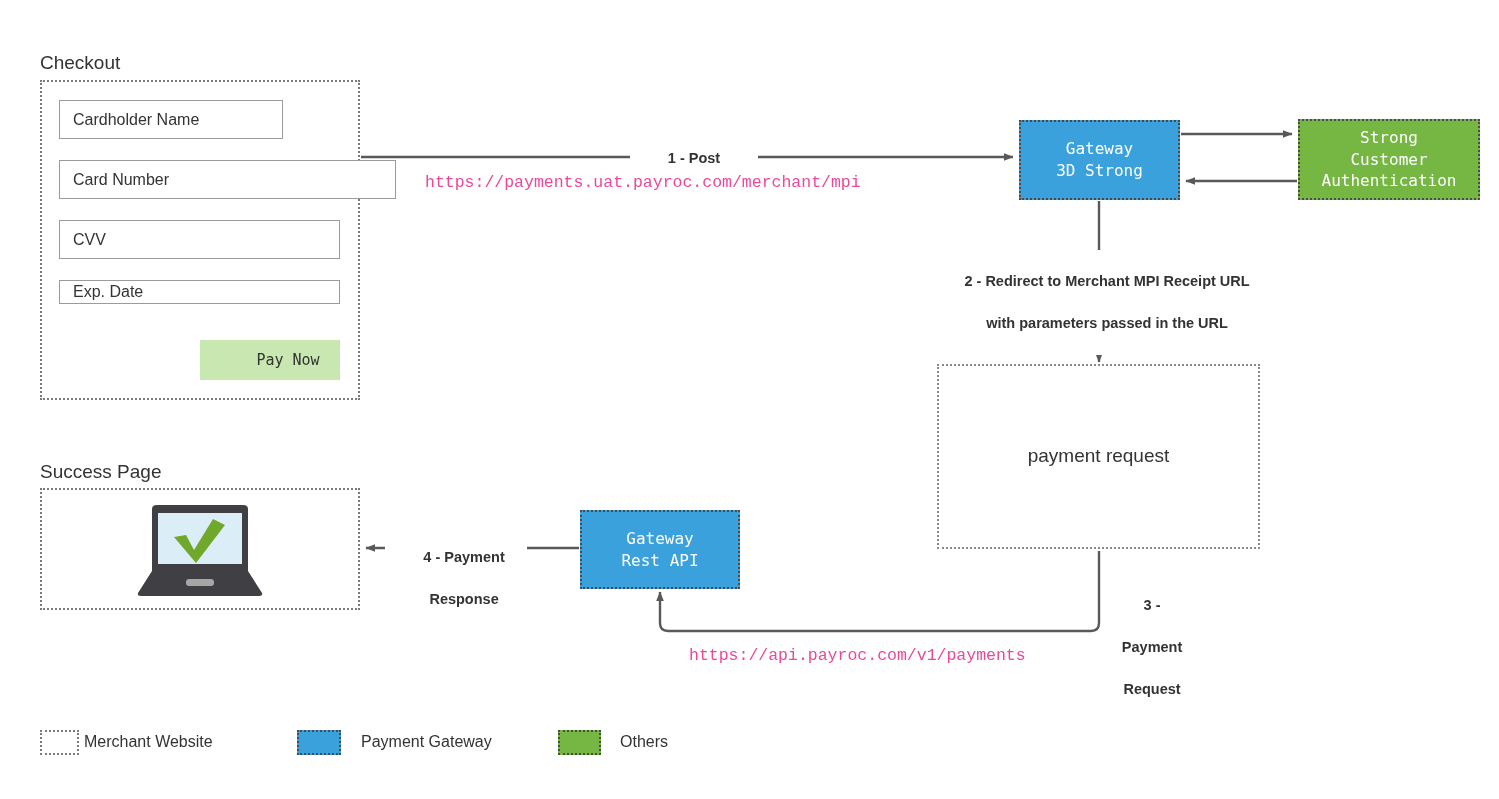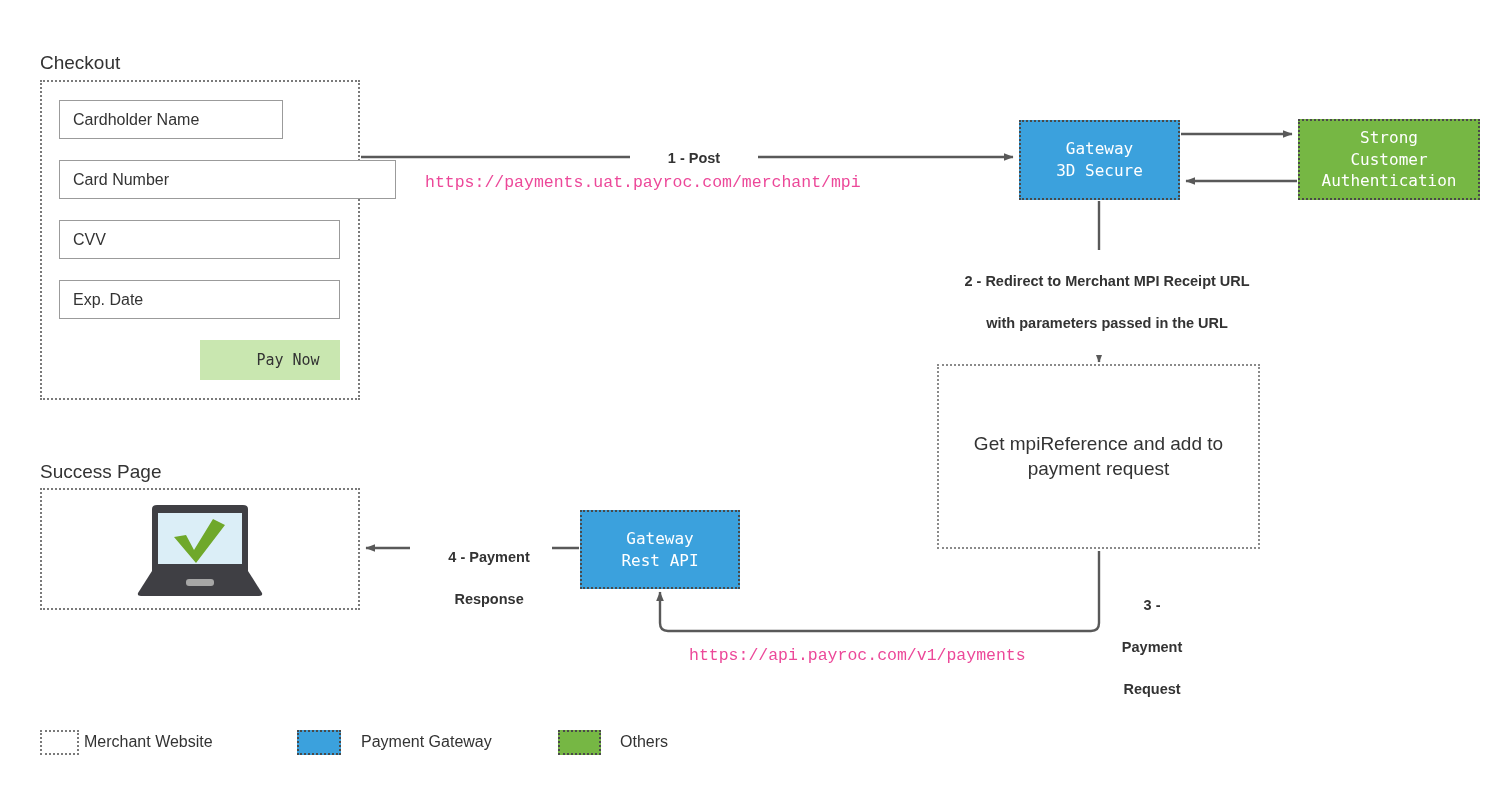"3D Secure" span { text: Secure -> Strong }
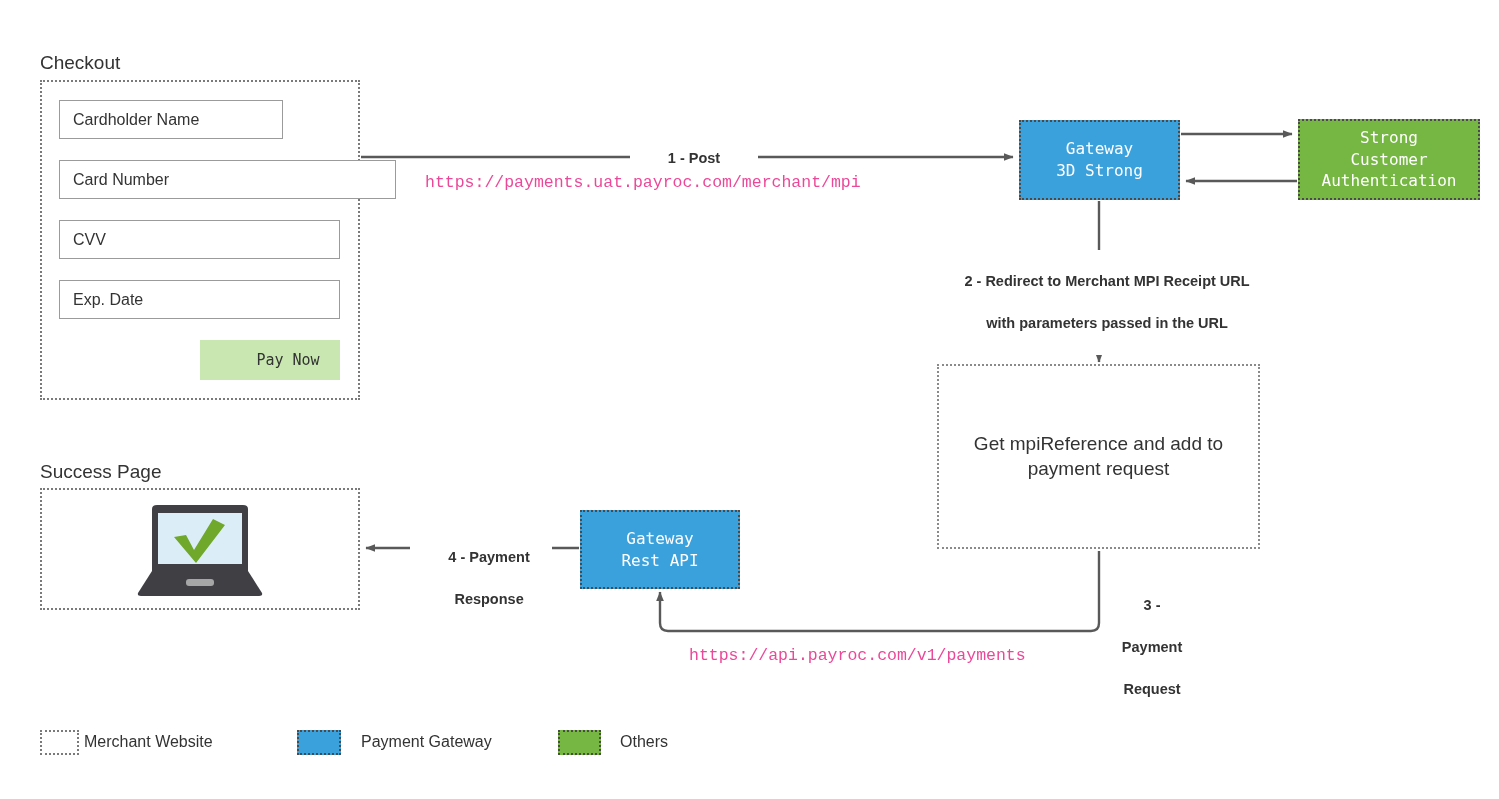"Exp. Date" div.field { height: 39px -> 24px }
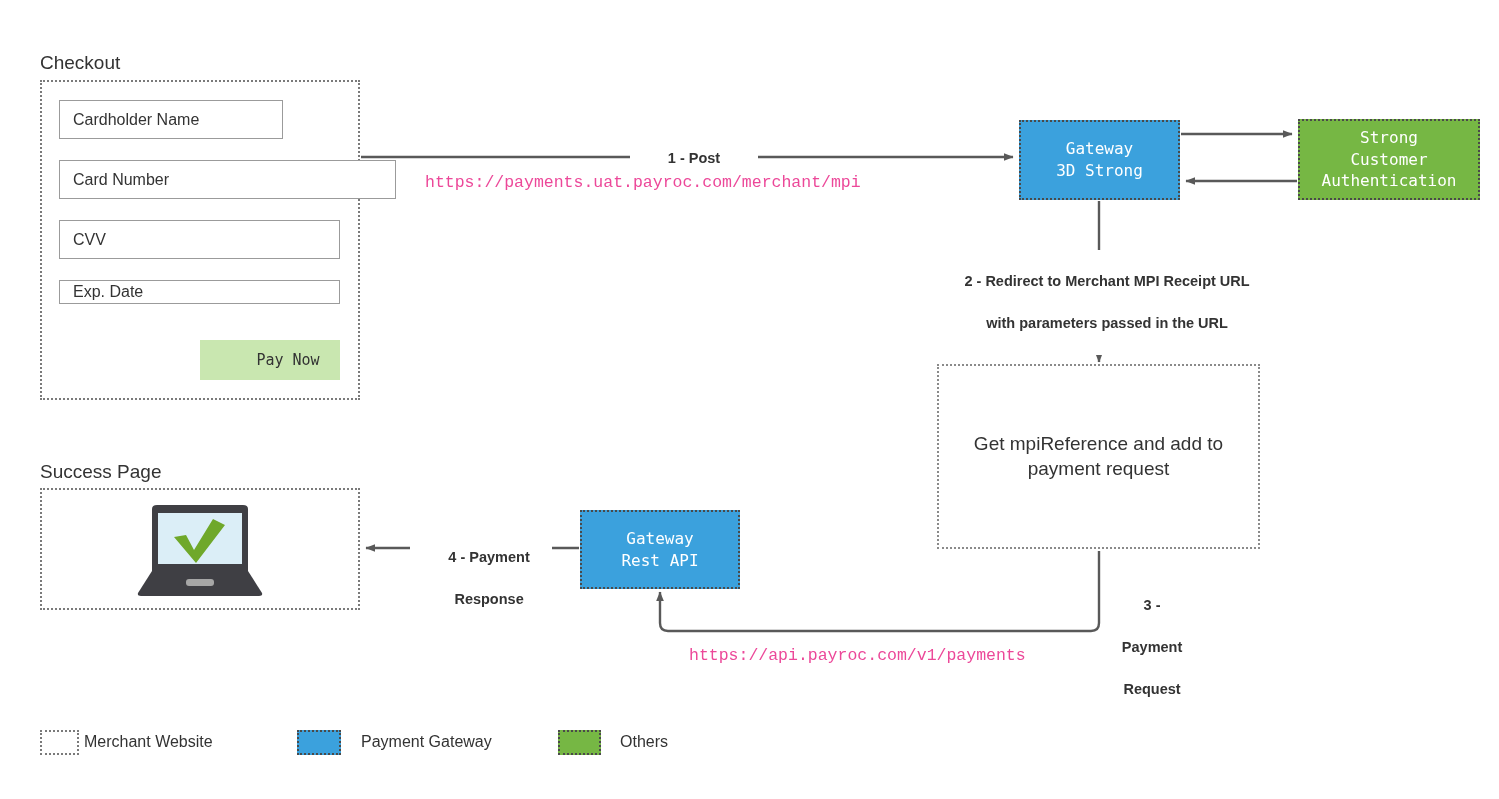"Get mpiReference and add to" span { html: <span>Get mpiReference and add to</span> -> none }
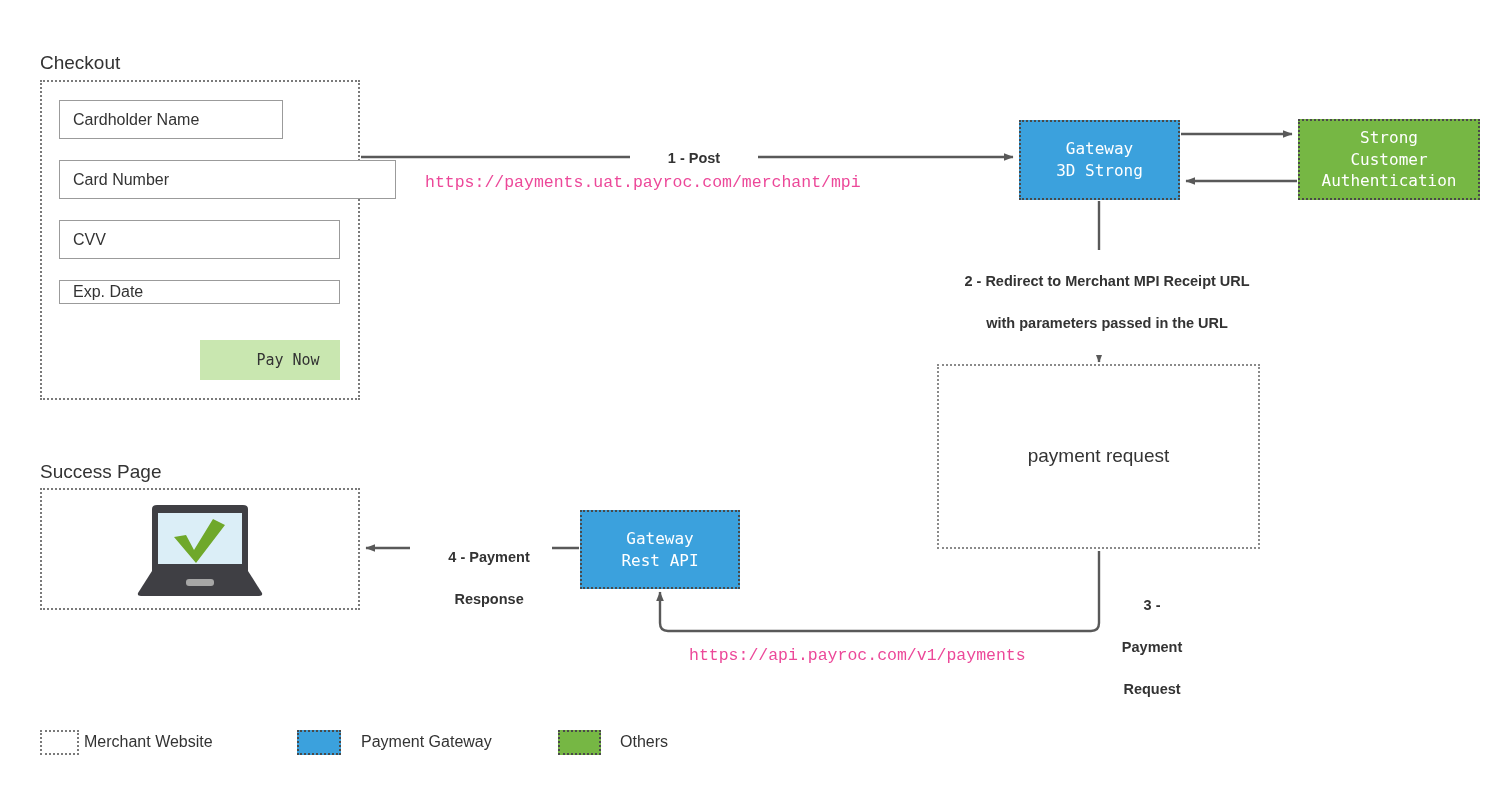"4 - Payment" div.lbl { left: 410px -> 385px }
